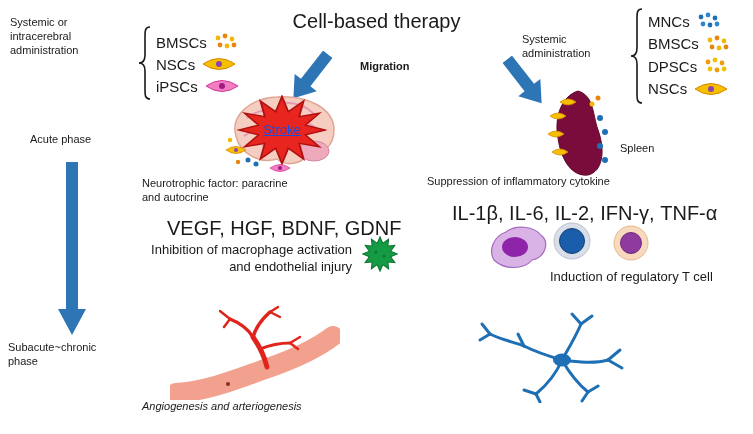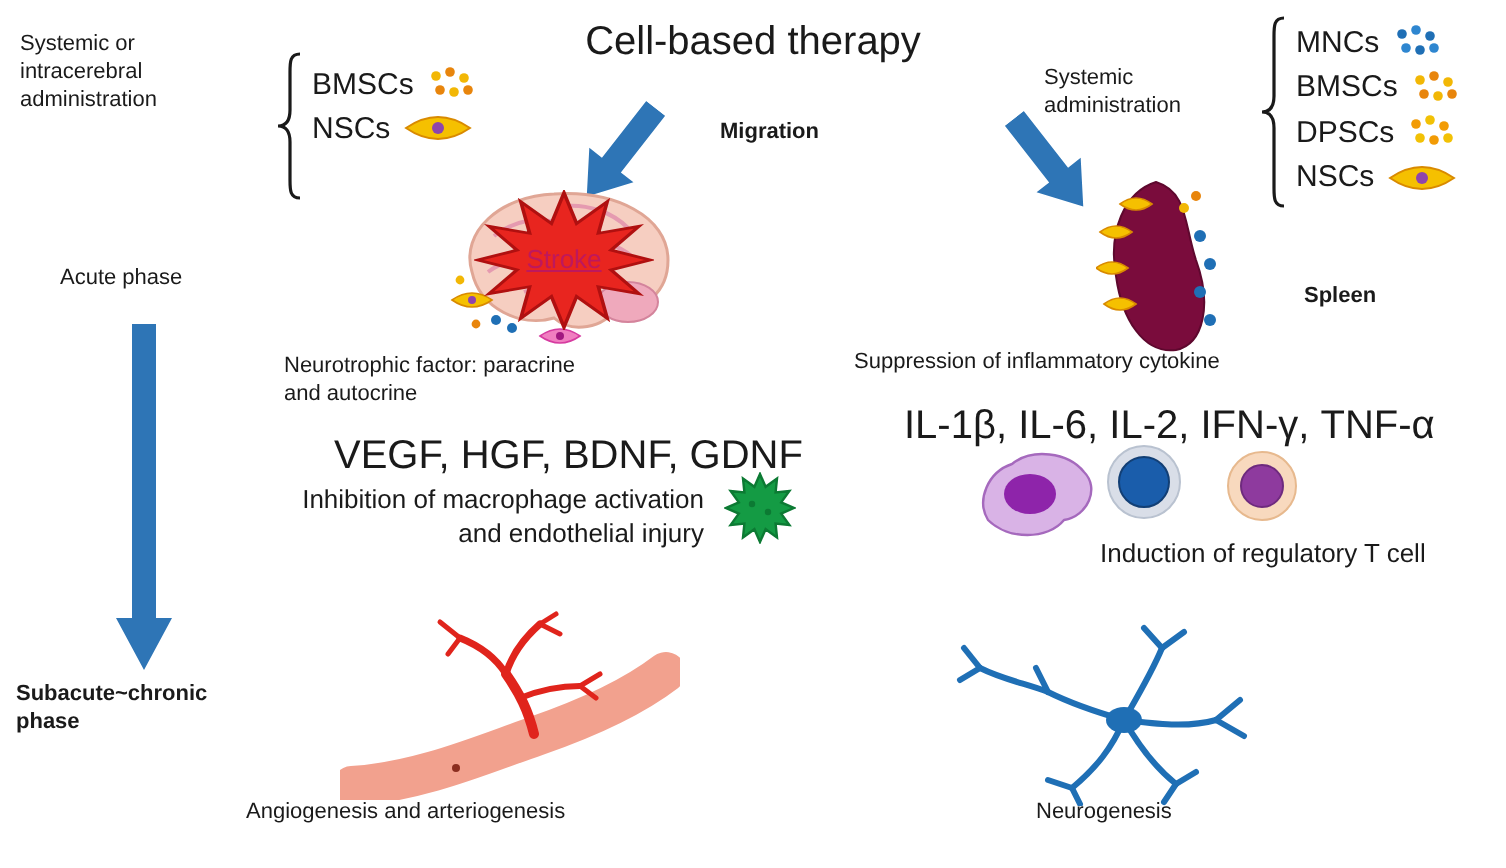"iPSCs" div.cell-row { html: none -> <div> <span>iPSCs</span> <svg> <path></path> <circle></circle> </svg> </div> }
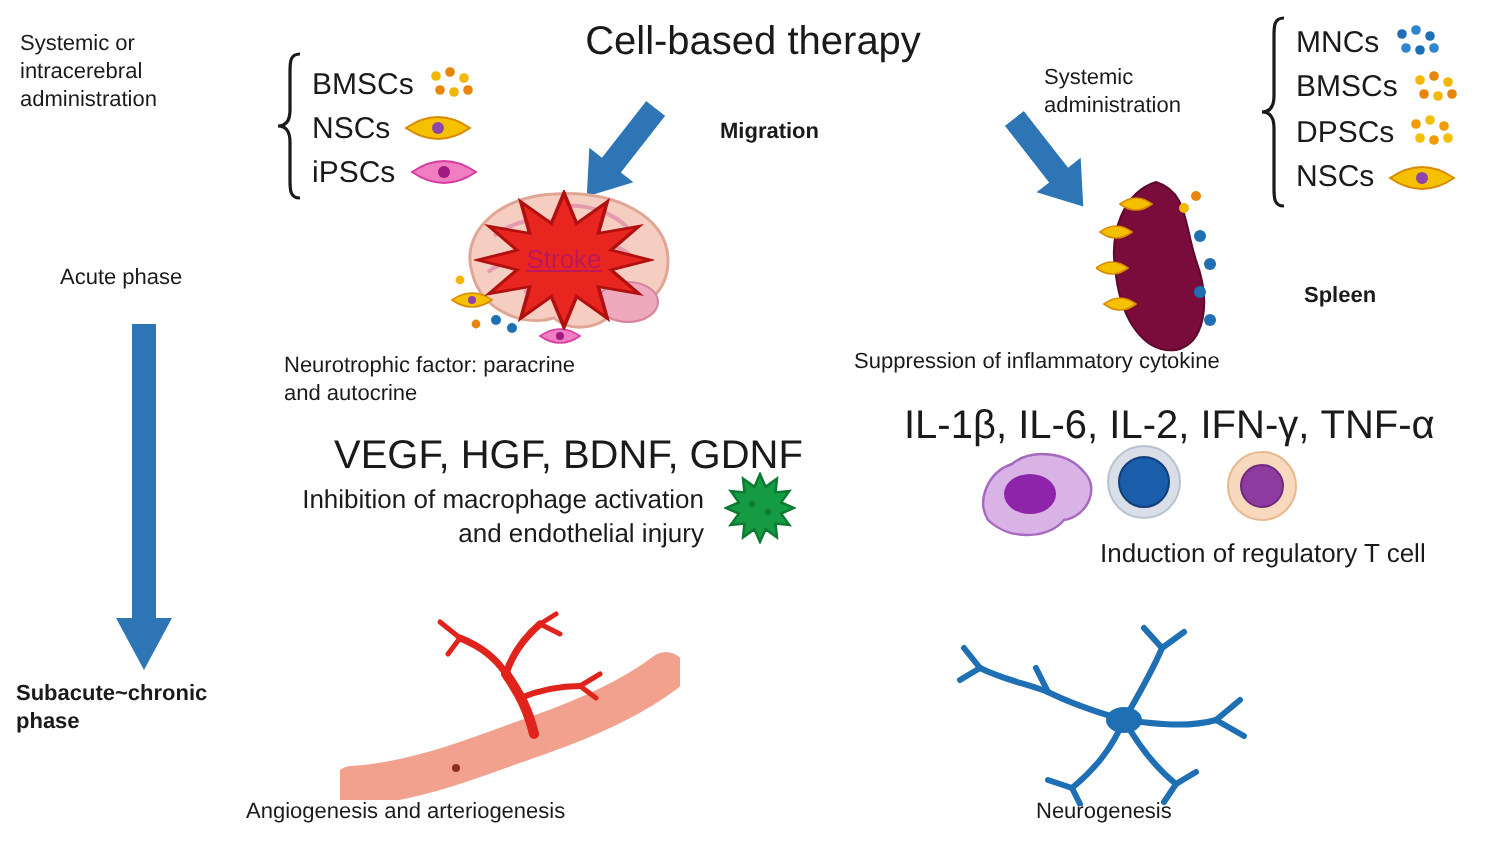"Stroke" .star-label { color: #be185d -> #1d4ed8 }
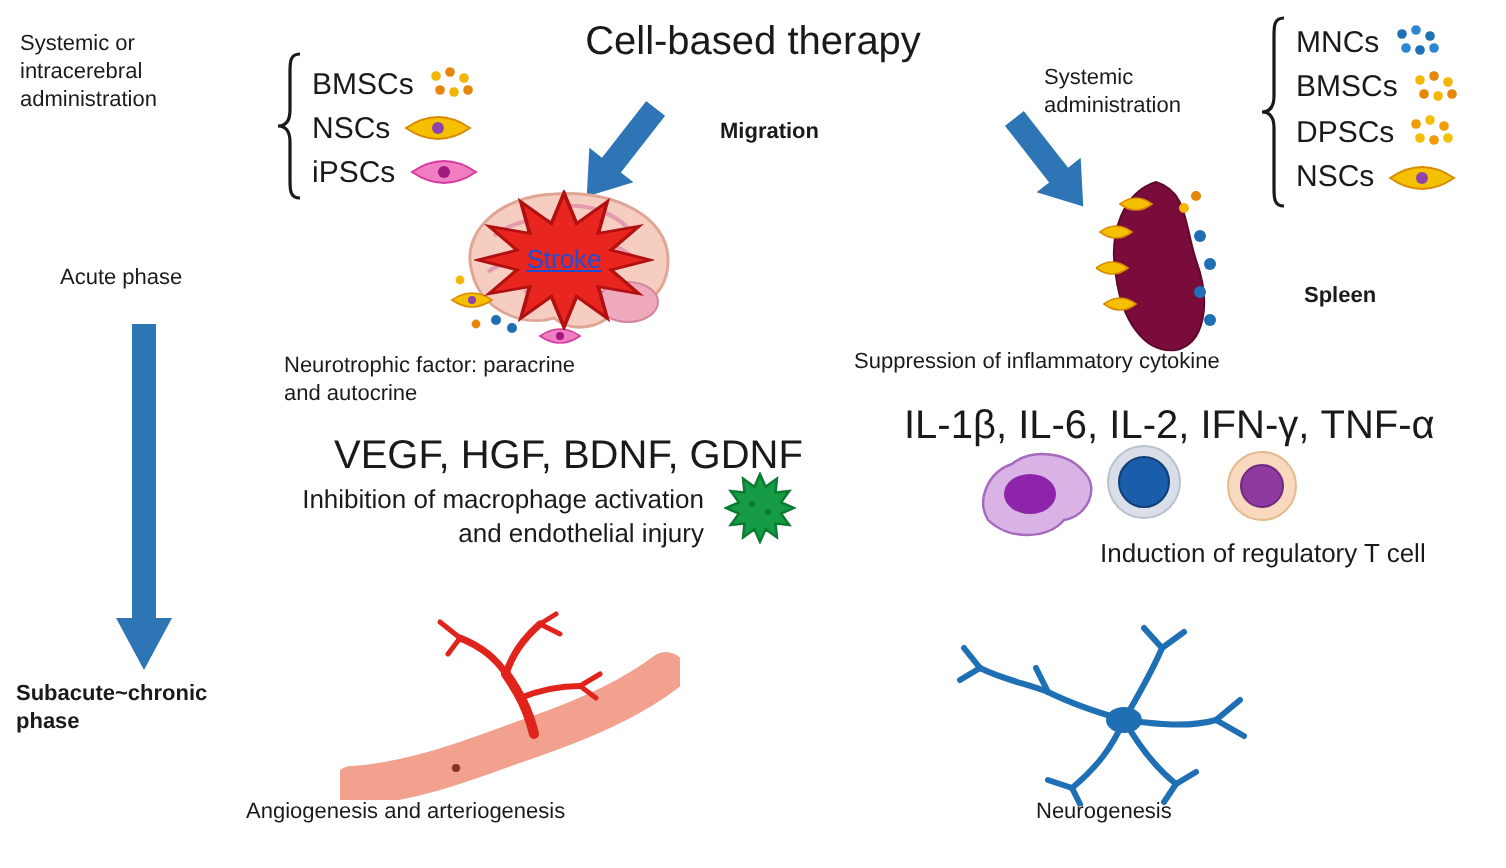"Spleen" div.abs { font-weight: bold -> none; left: 652px -> 620px }
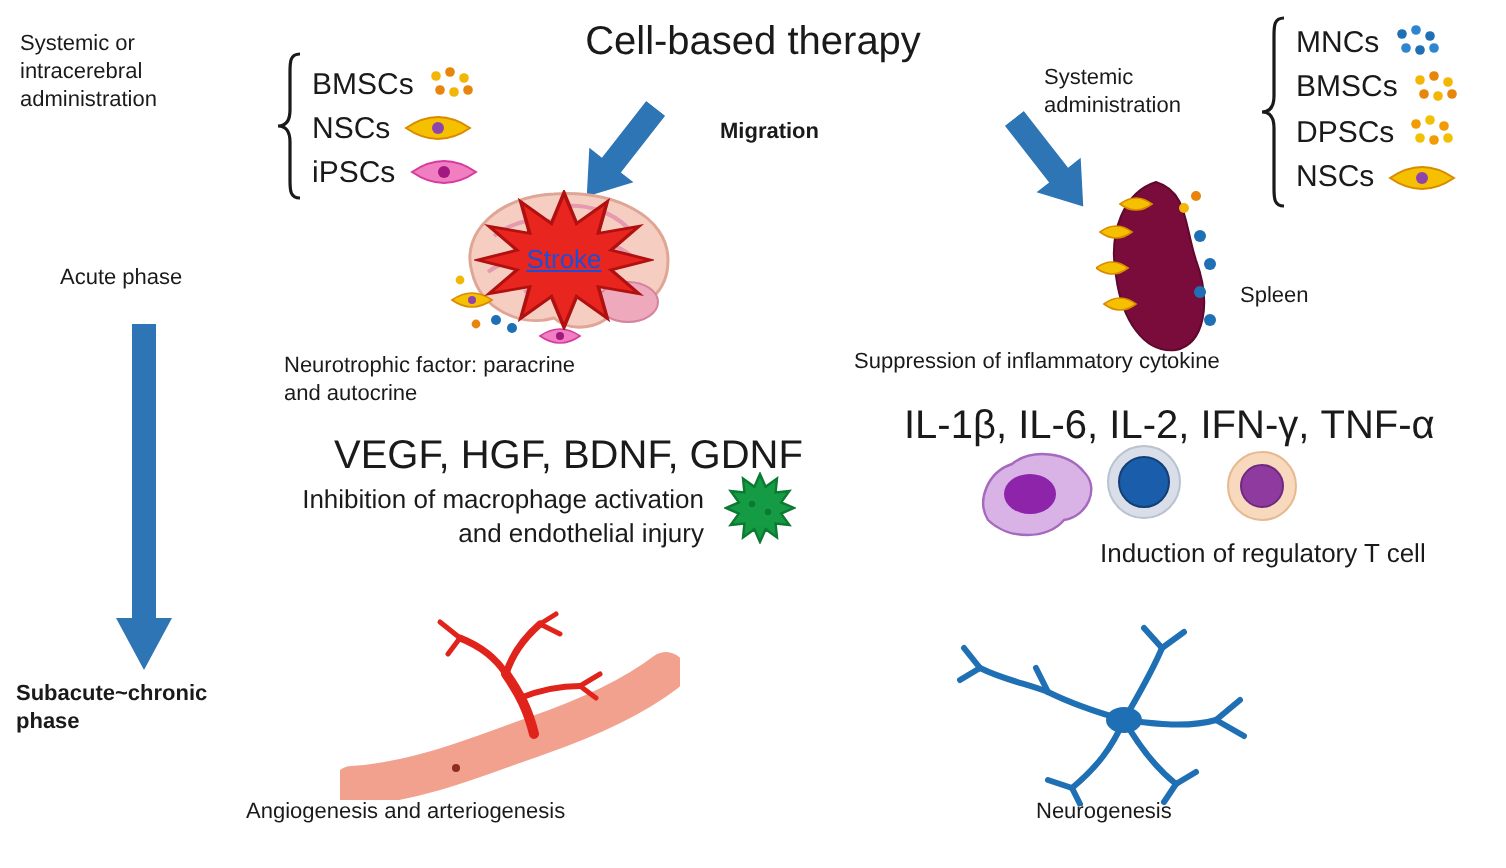"Subacute~chronic" div.abs { font-weight: bold -> none }
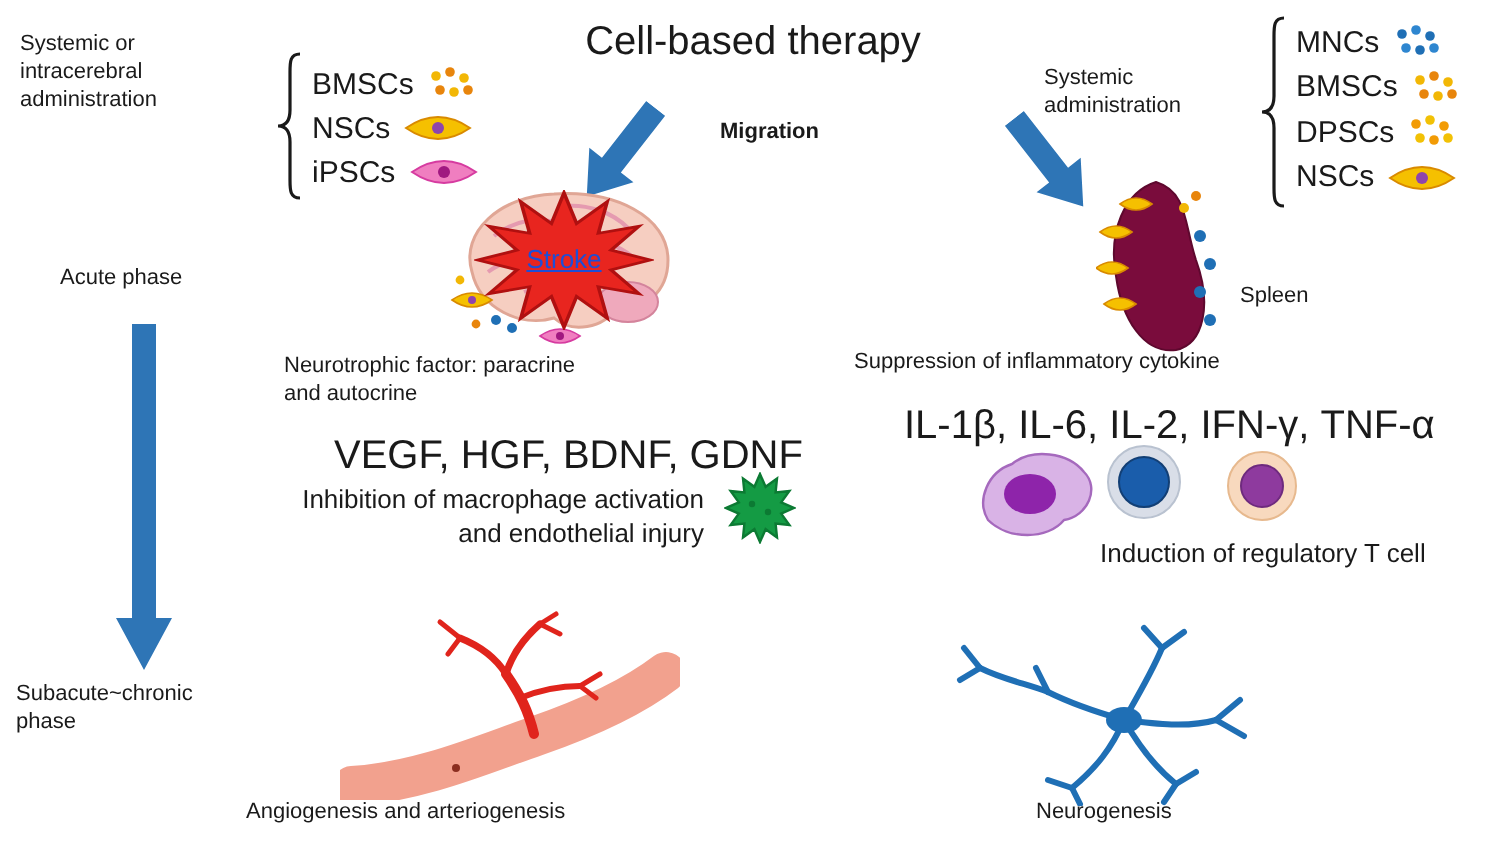"Angiogenesis and arteriogenesis" div.abs { font-style: none -> italic; left: 123px -> 142px }
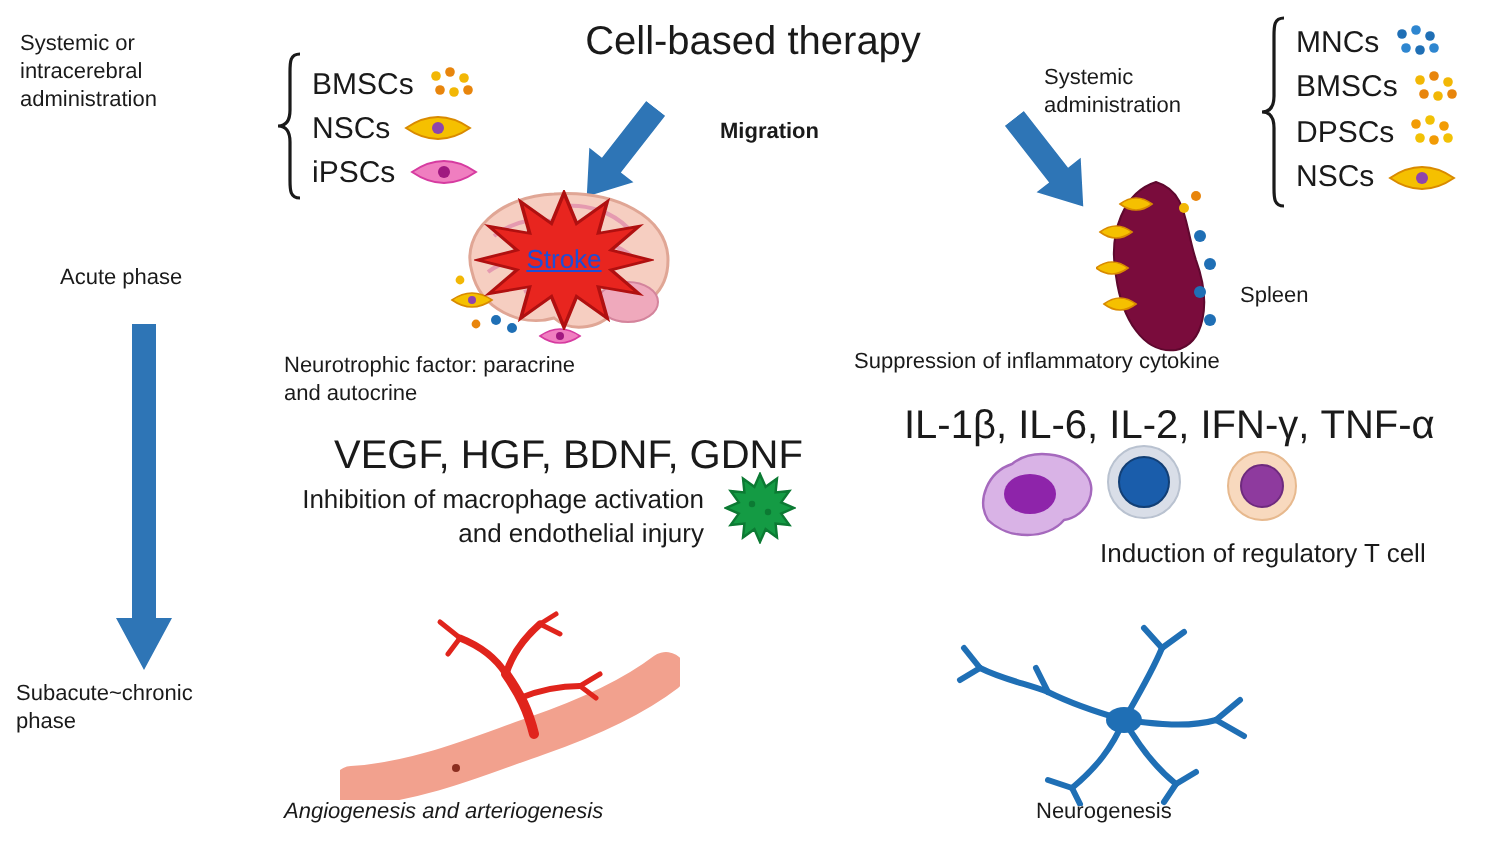"Neurogenesis" div.abs { html: <div>Neurogenesis</div> -> none }
